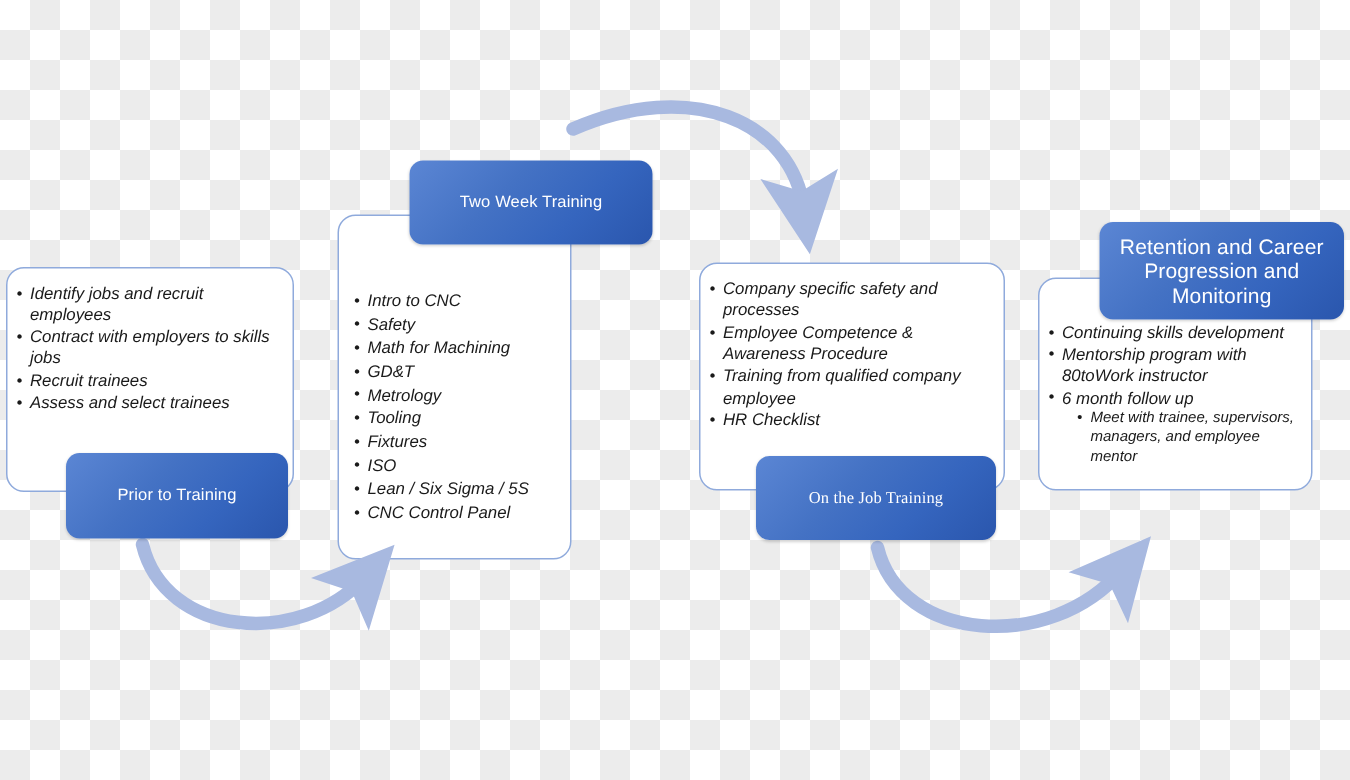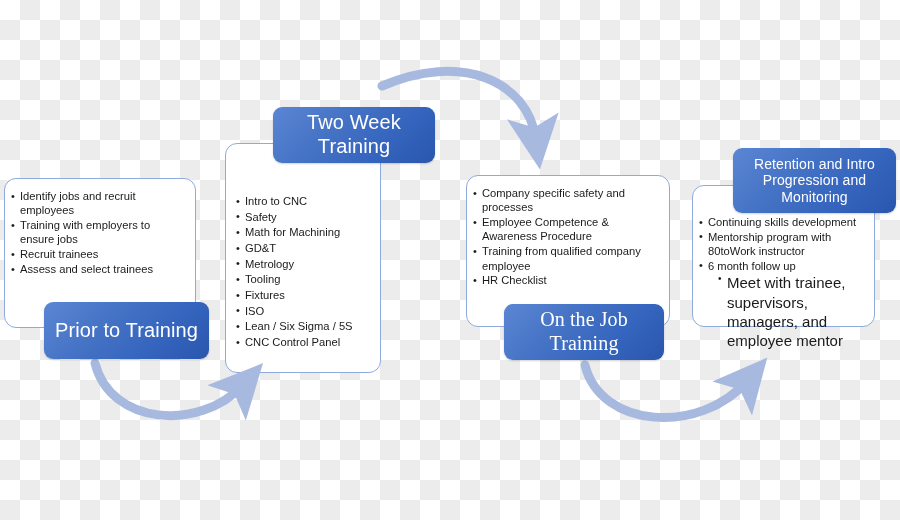"Two Week Training" .plate span { font-size: 20px -> 11px }
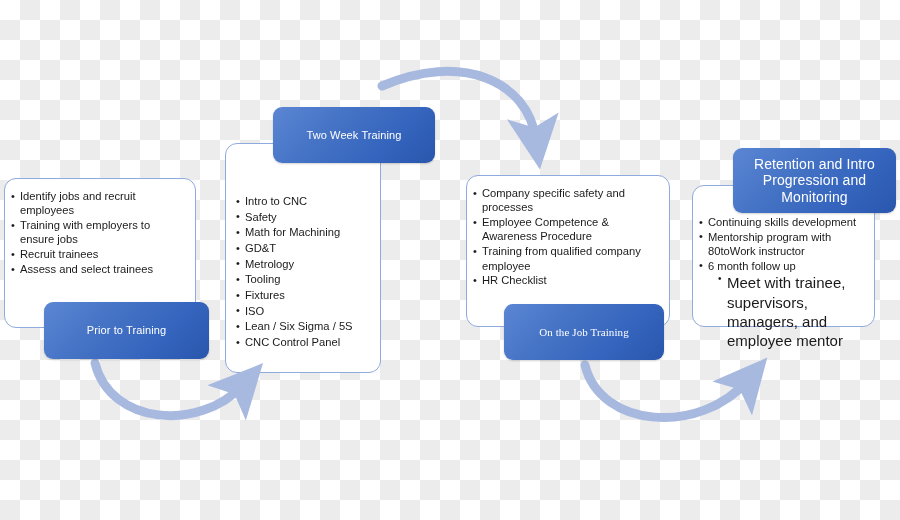"Retention and Intro Progression and" span { text: Intro -> Career }
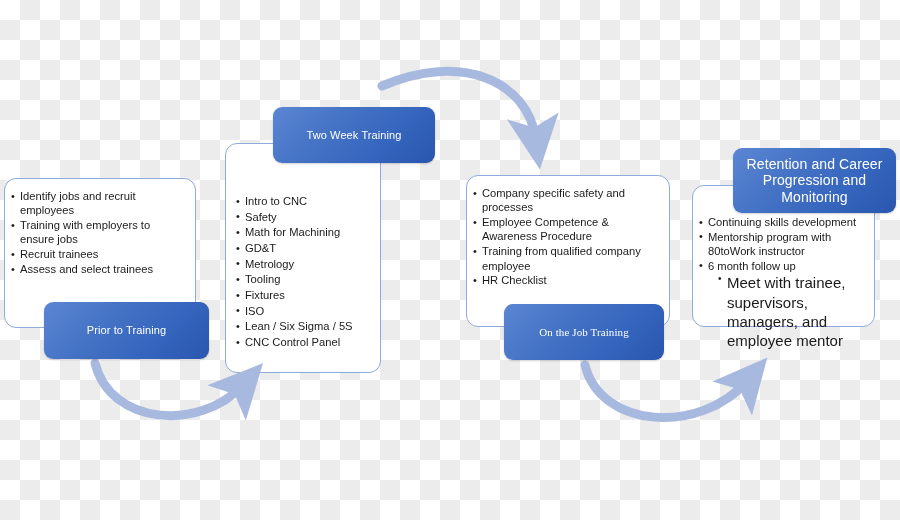"Identify jobs and recruit employees" ul.bullets > li { font-style: none -> italic }
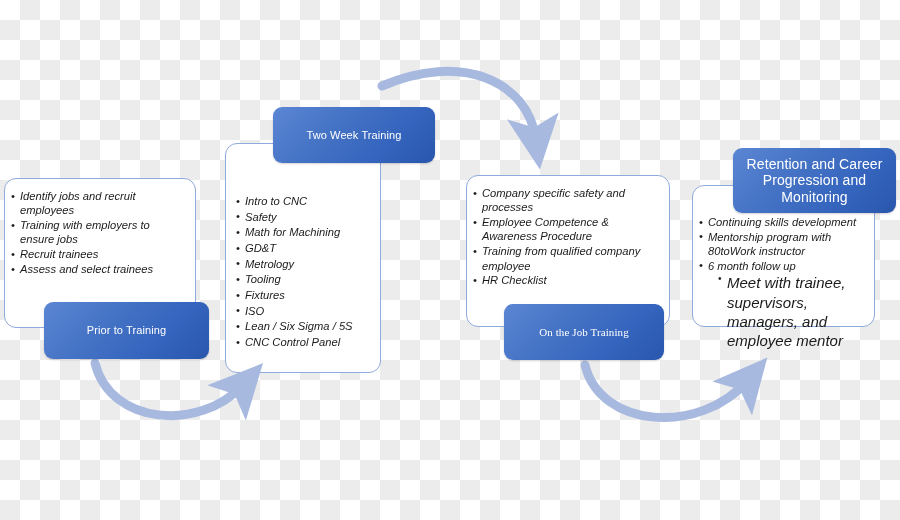"Training with employers to ensure" li { text: Training with employers to ensure -> Contract with employers to skills }
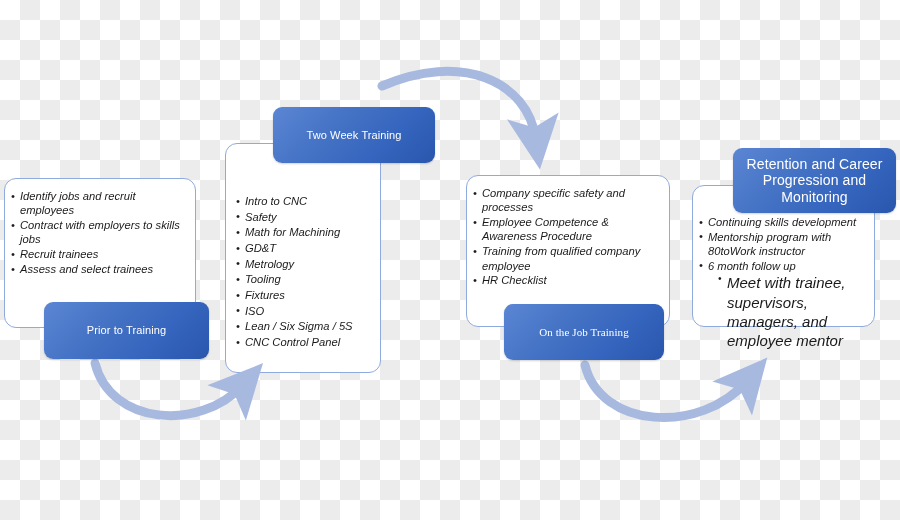"Meet with trainee, supervisors," ul.bullets ul.sub > li { font-size: 15px -> 10px }
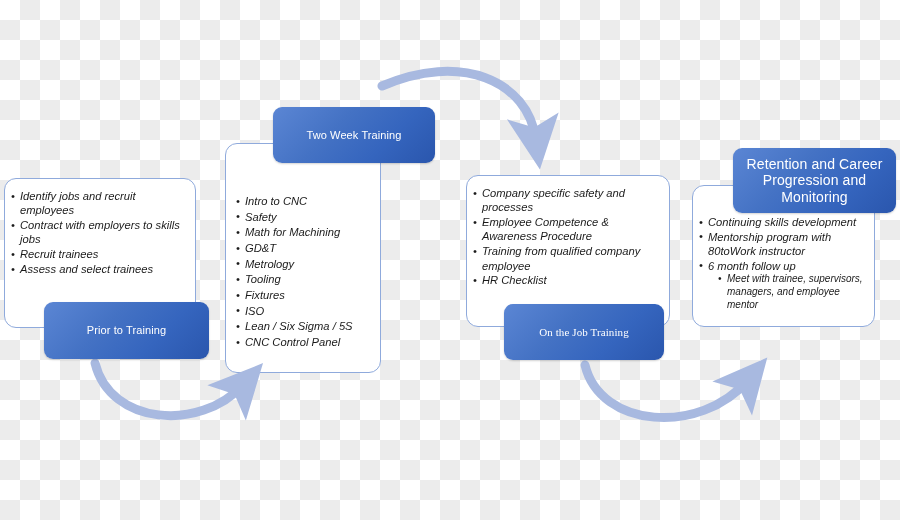"Prior to Training" div.plate { width: 165px -> 148px }
